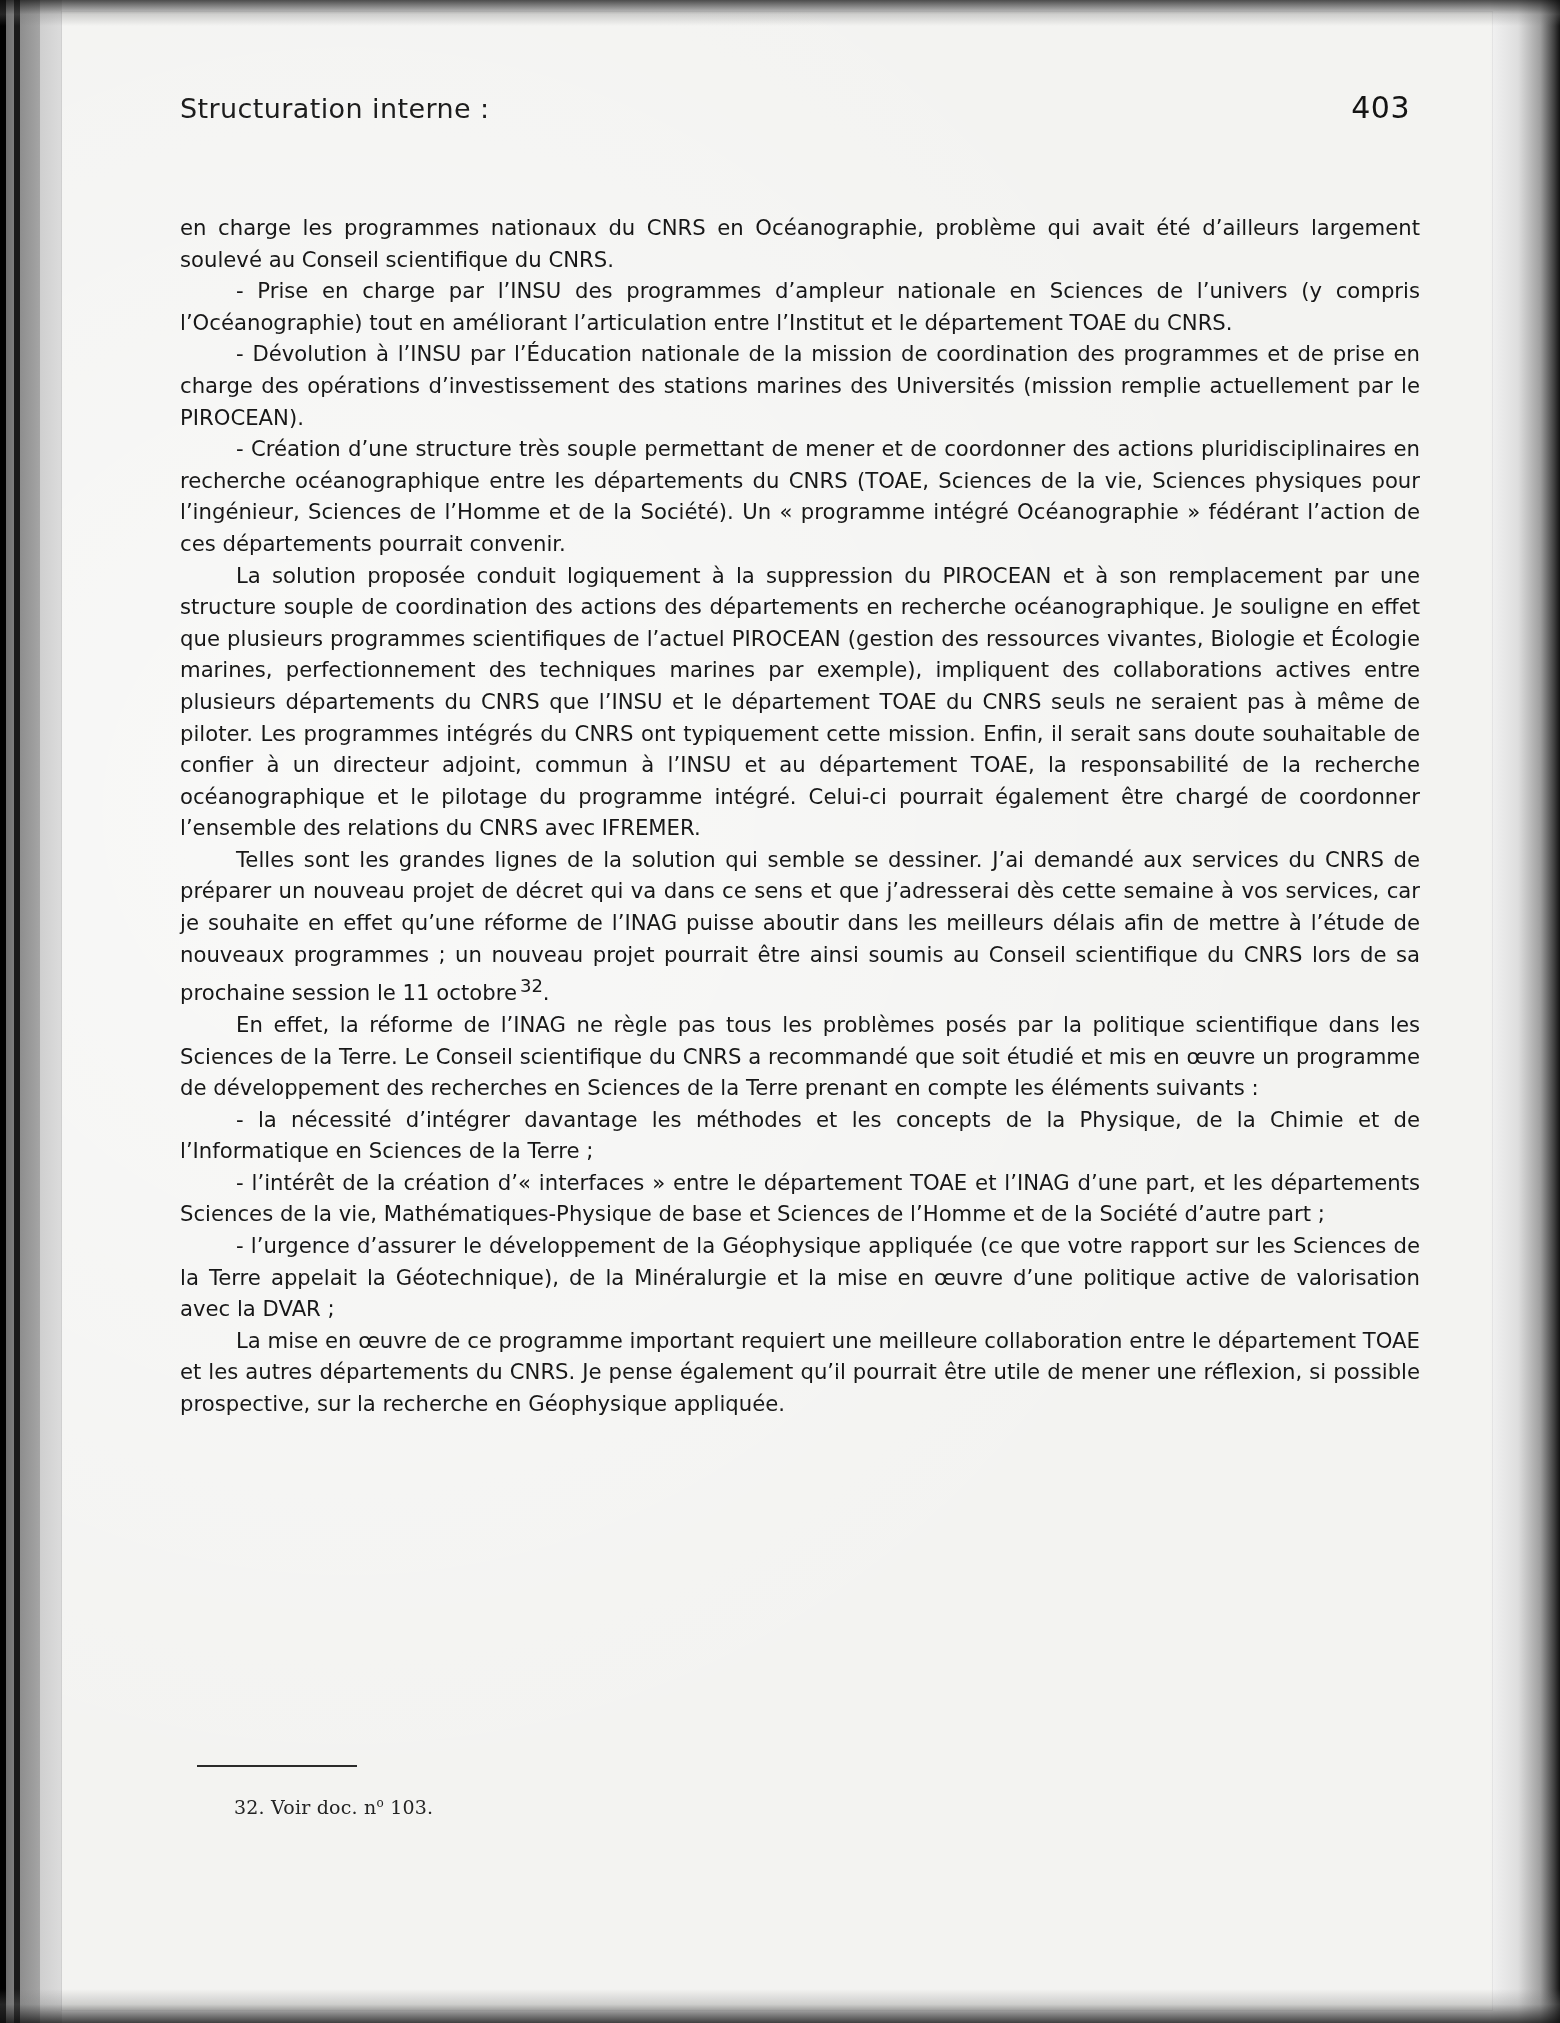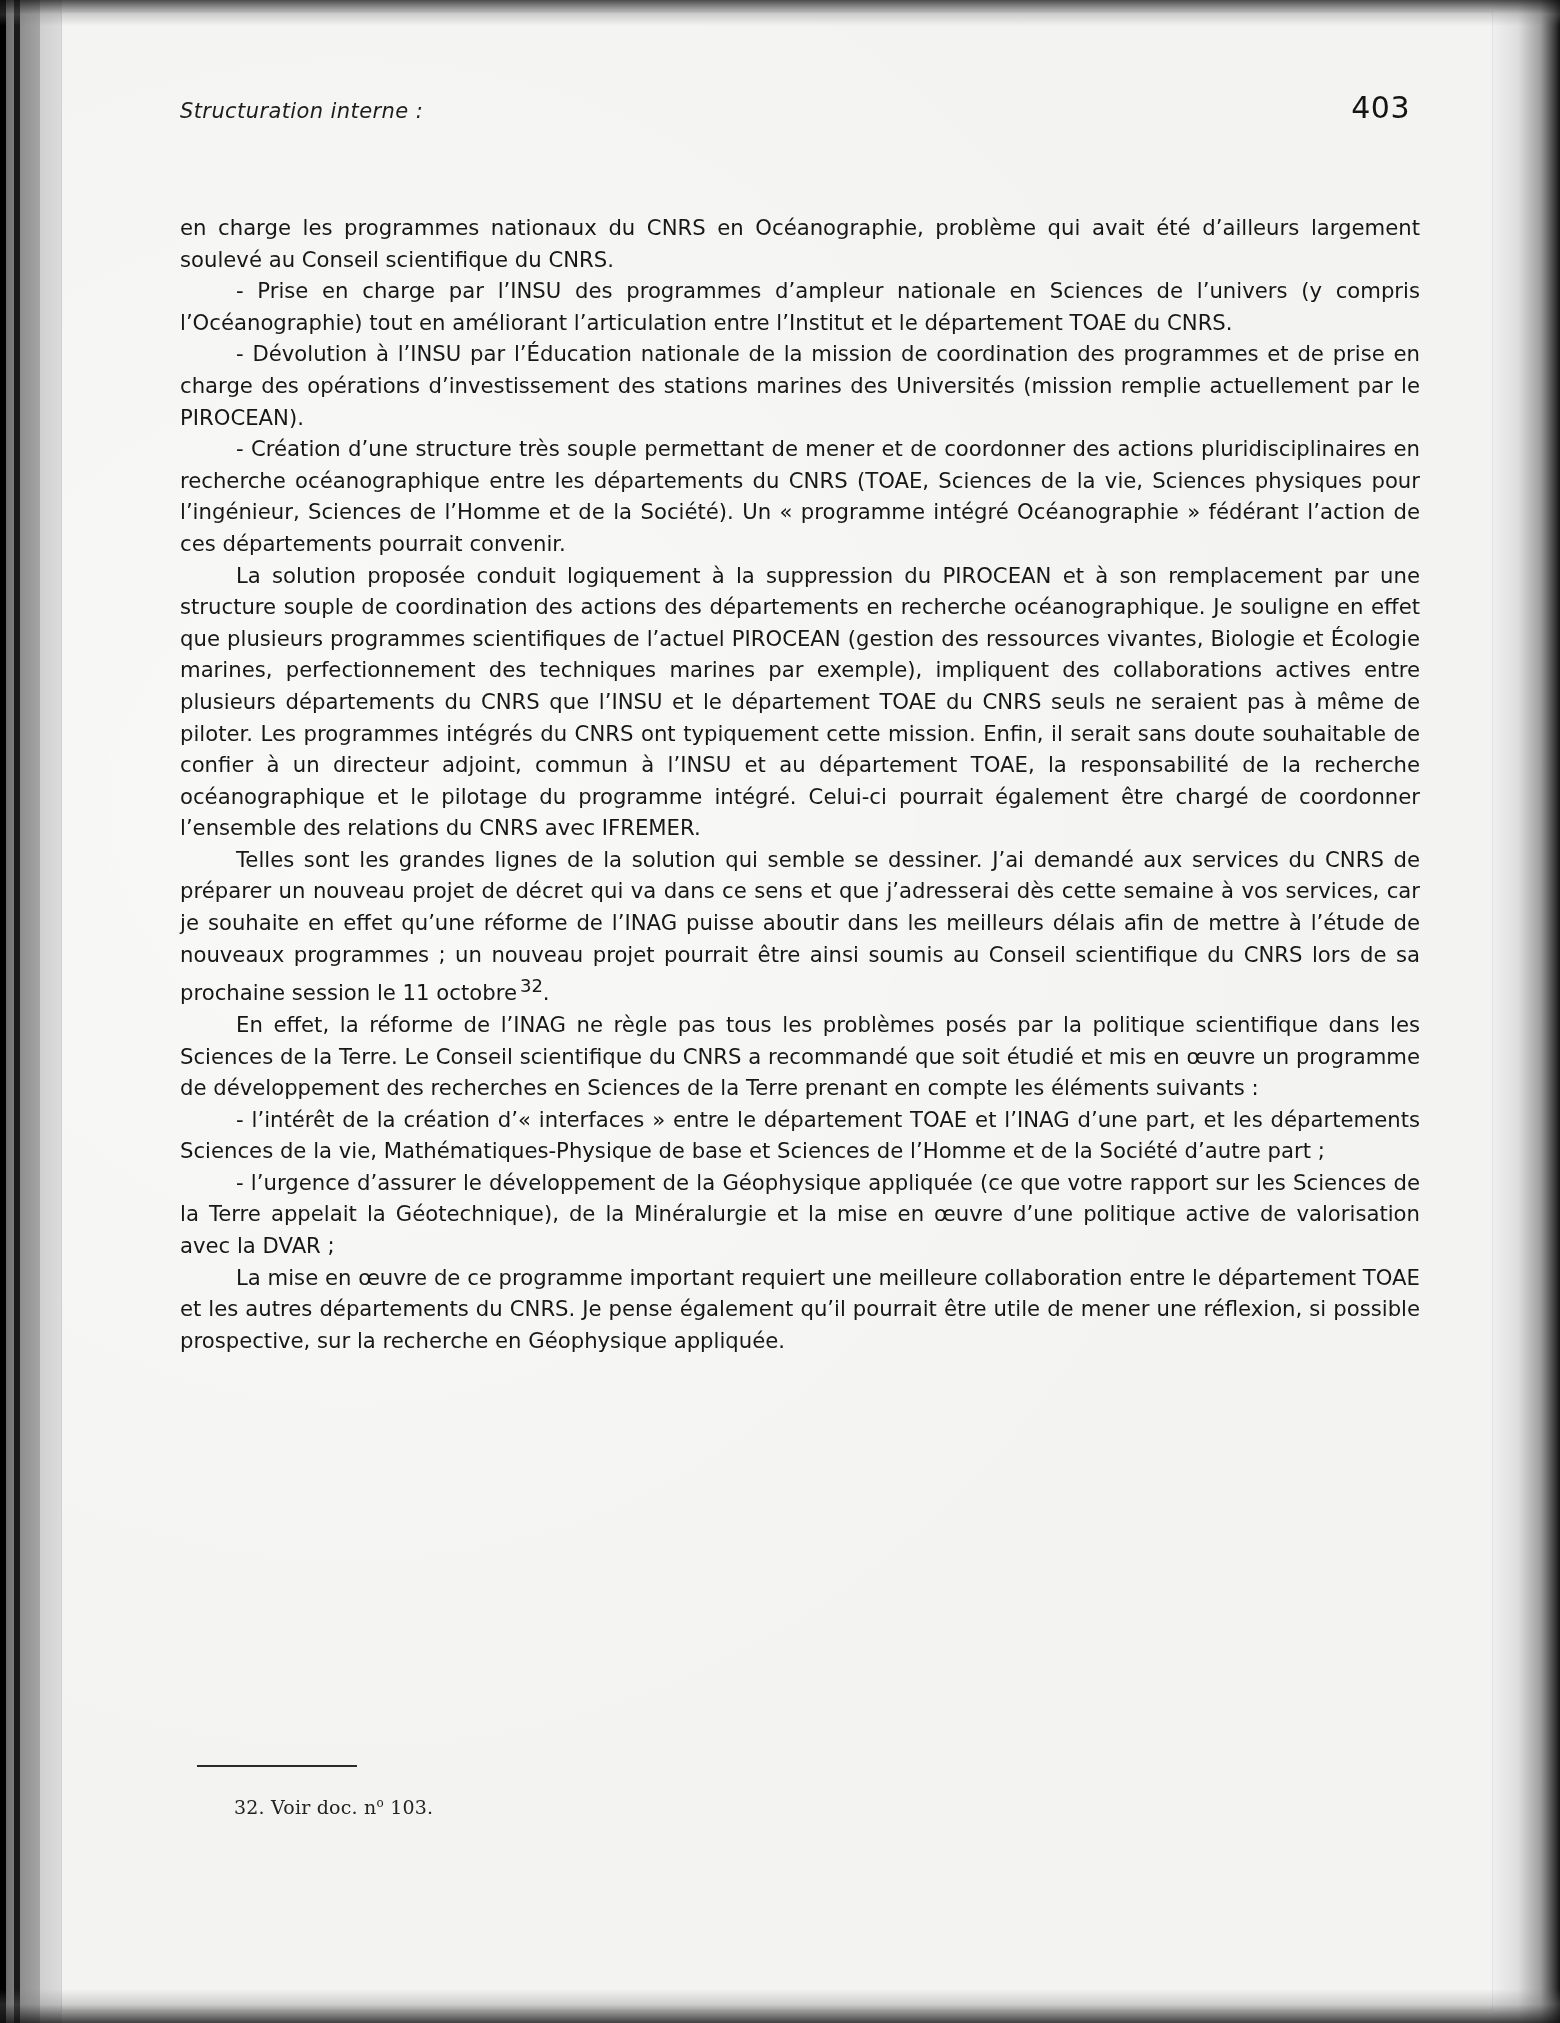"Structuration interne :" .running-title { font-size: 21px -> 27px; font-style: italic -> none }
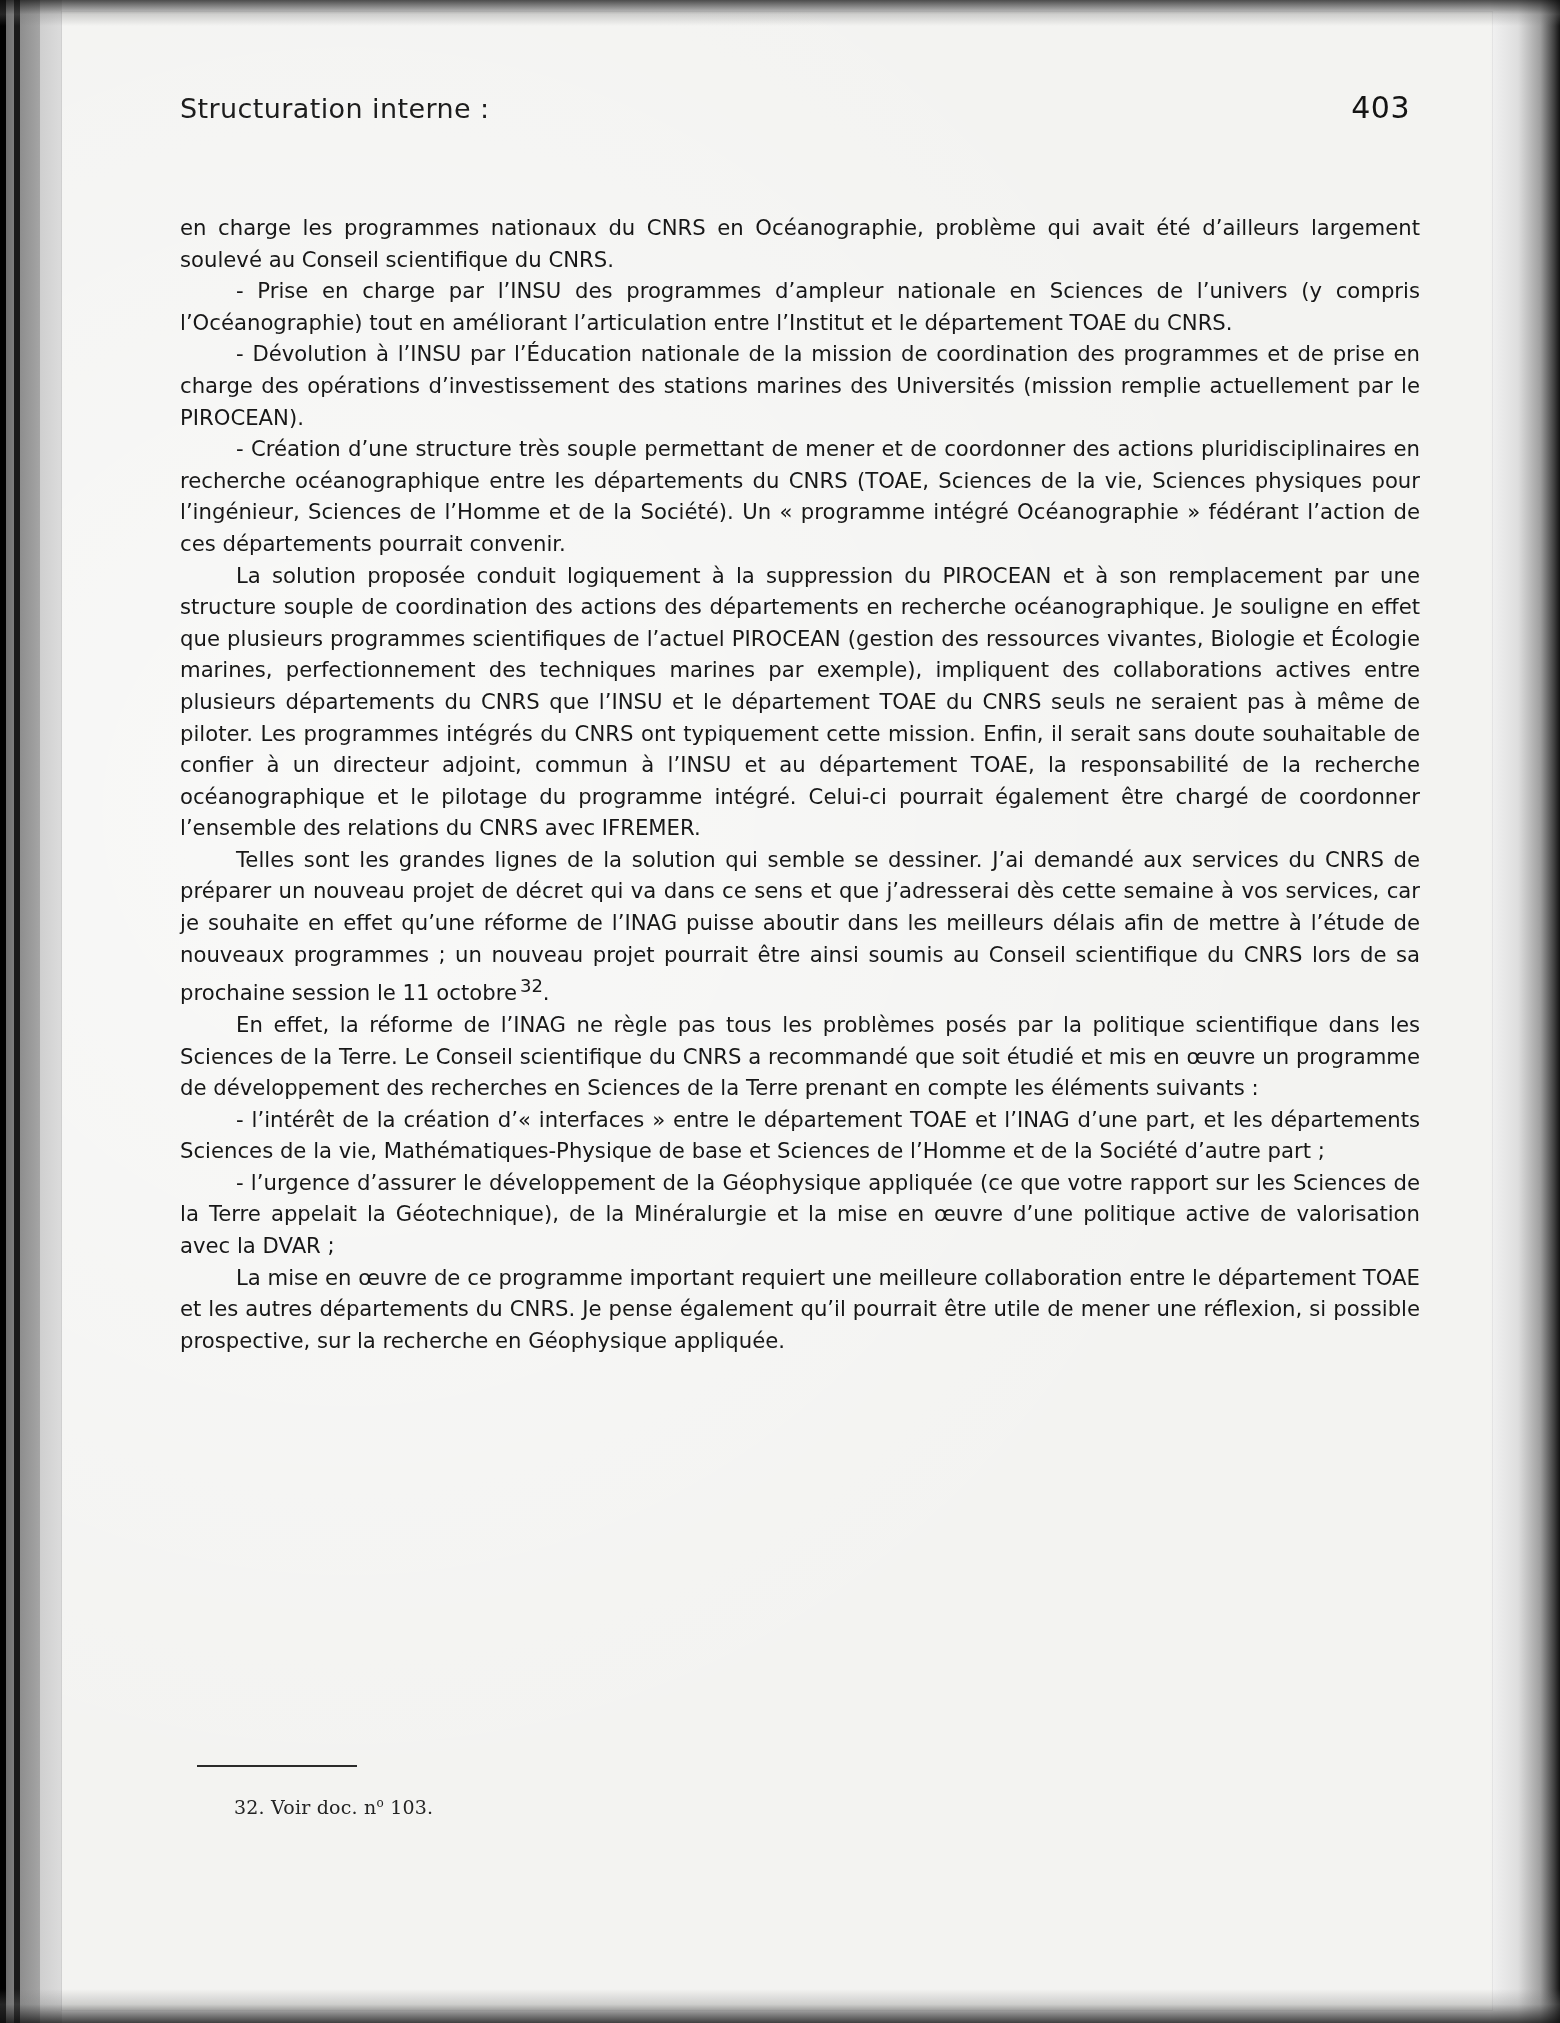"- la nécessité d’intégrer davantage" p.dash { html: none -> <p>- la nécessité d’intégrer davantage les méthodes et les concepts de la Physique, de la Chimie et de l’Informatique en Sciences de la Terre ;</p> }
